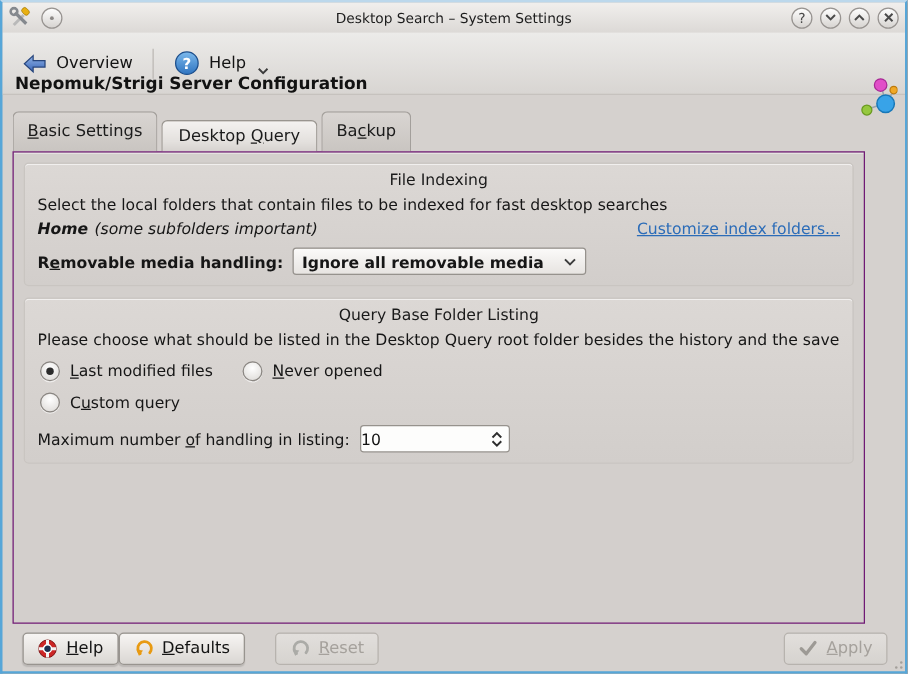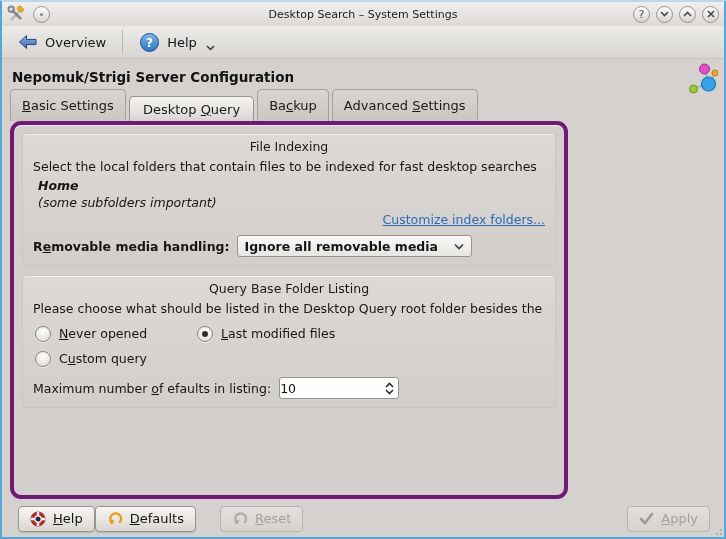"Overview" .toolbar { height: 33px -> 50px }
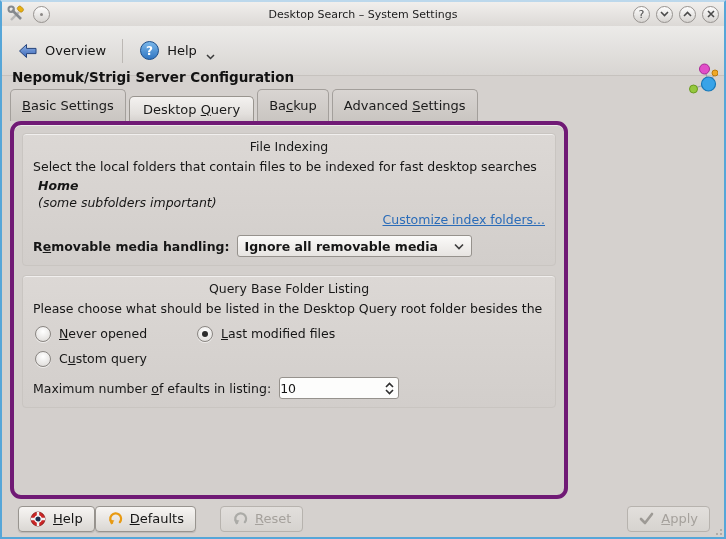"Nepomuk/Strigi Server Configuration" .page-header { align-items: center -> none }
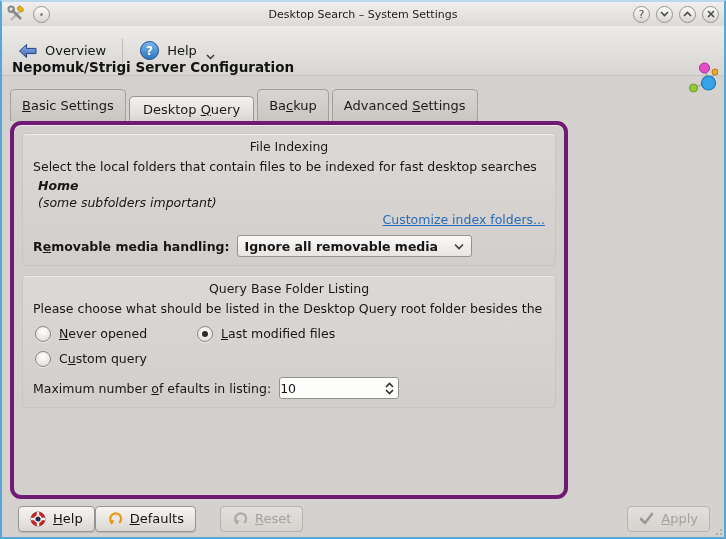"Advanced Settings" span.tab { html: <span> <span><span>Advanced </span><span>S</span><span>ettings</span></span> </span> -> none }
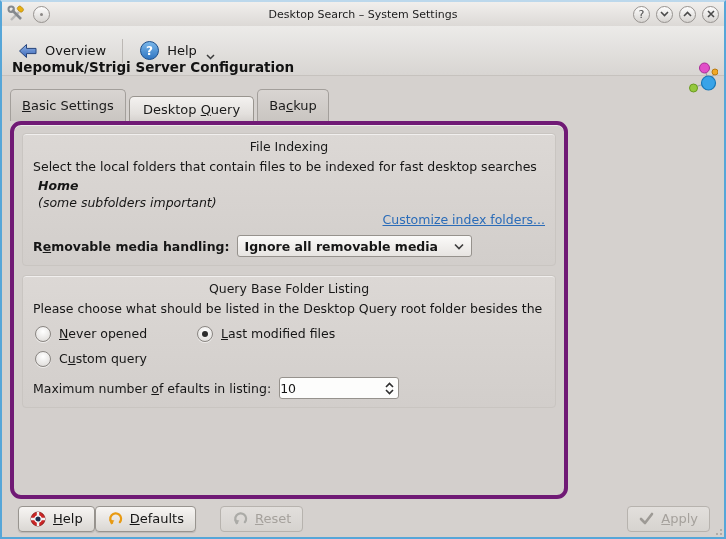"File Indexing" .tabframe { border: 4px solid #701a75 -> 1px solid #701a75; border-radius: 11px -> 0; width: 558px -> 682px }
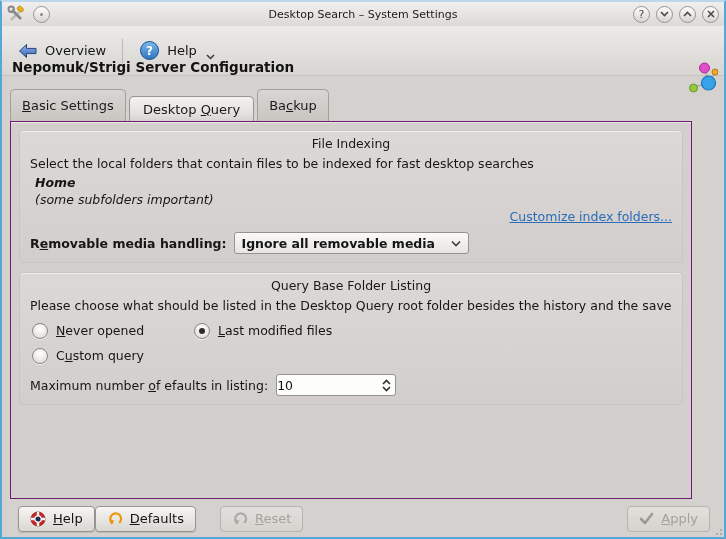"Home" .home-row { flex-direction: column -> none }
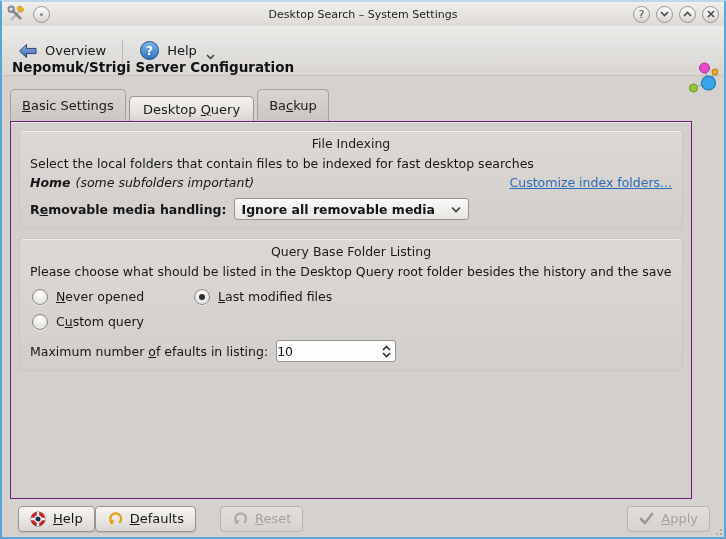"Never opened" span.radio-item { order: before "Last modified files" -> after "Last modified files" }
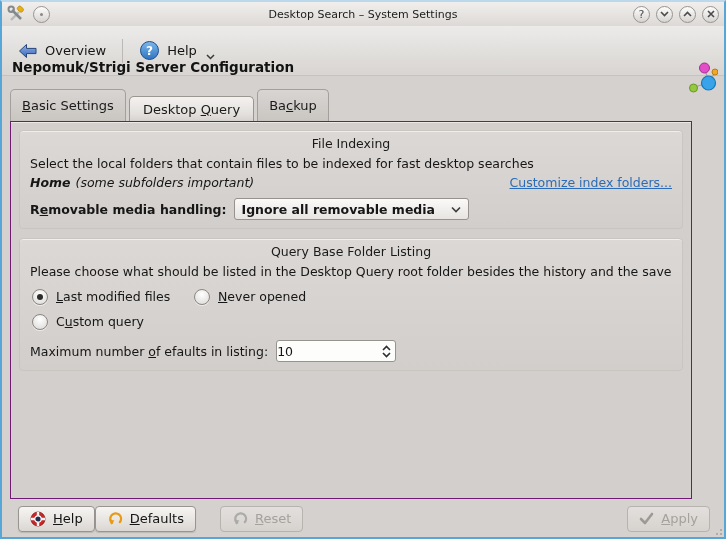"f efaults in listing:" span { text: efaults -> handling }
